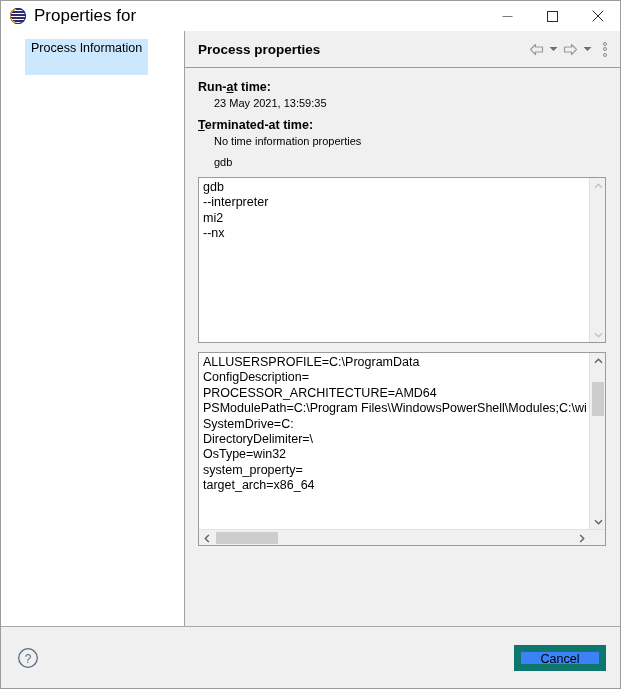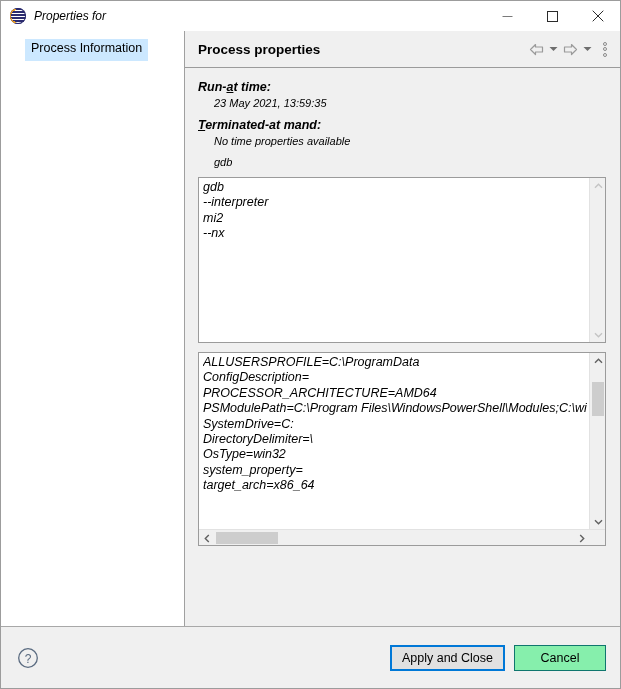"Properties for" .titlebar-title { font-size: 12px -> 17px; font-style: italic -> none }
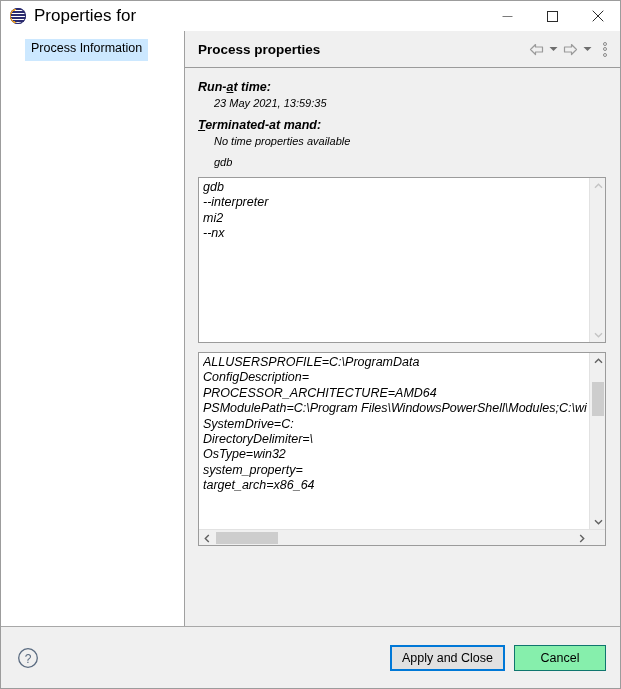"Process Information" .tree-item { padding: 2px 6px 6px 6px -> 2px 6px 20px 6px }
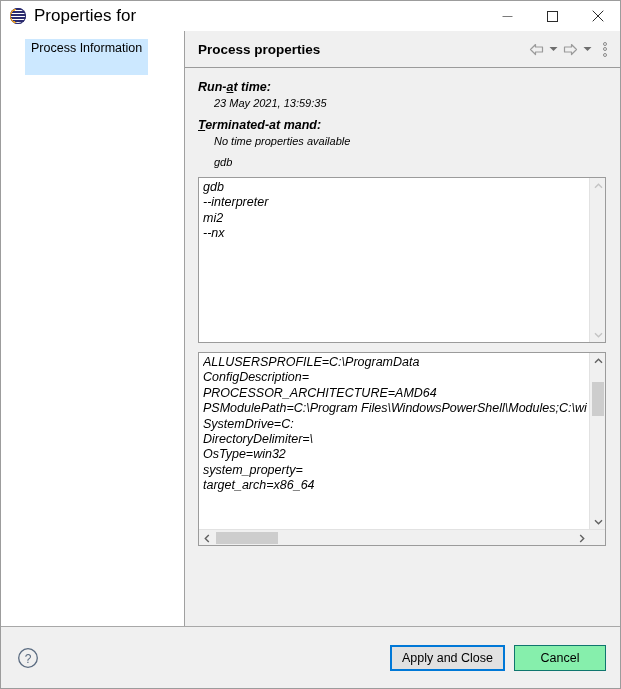"Run-at time:" .field { font-style: italic -> none }
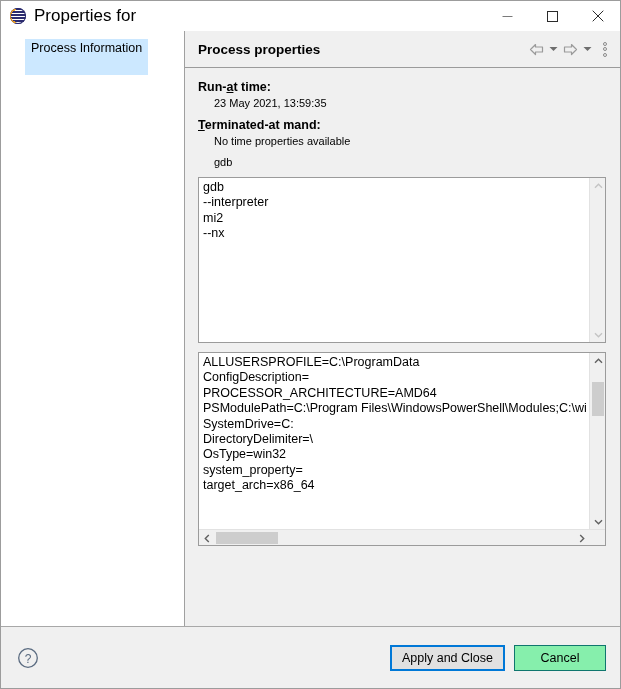"erminated-at mand:" span { text: mand -> time }
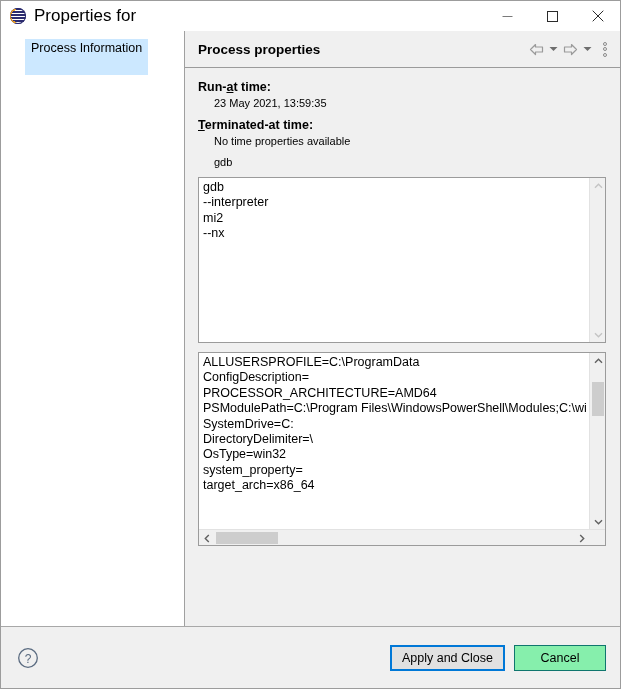"No time properties available" div.field-value { text: properties available -> information properties }
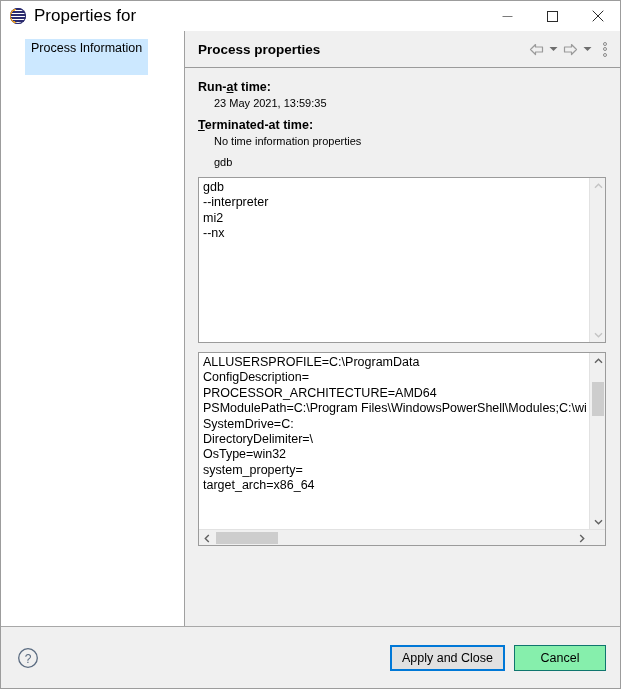"Apply and Close" button.dlg-btn { html: <button>Apply and Close</button> -> none }
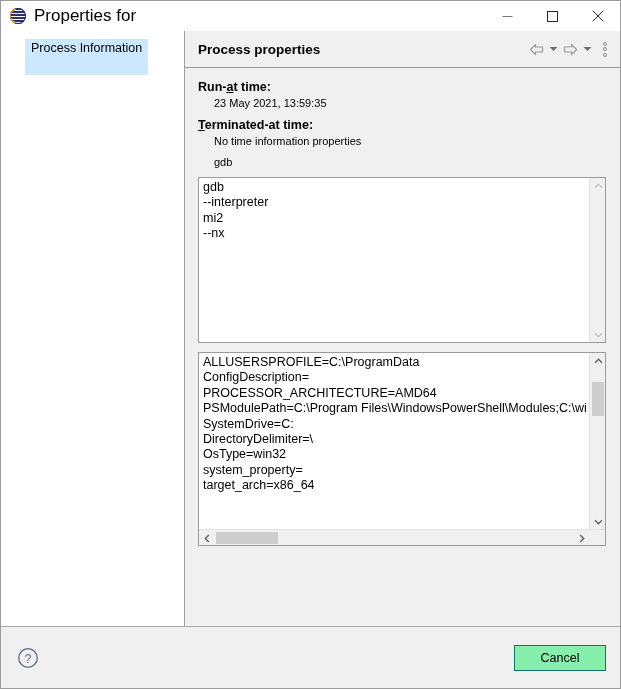"Cancel" .dlg-btn { background: #86efac -> #3b82f6; border: 1px solid #0f766e -> 7px solid #0f766e }
